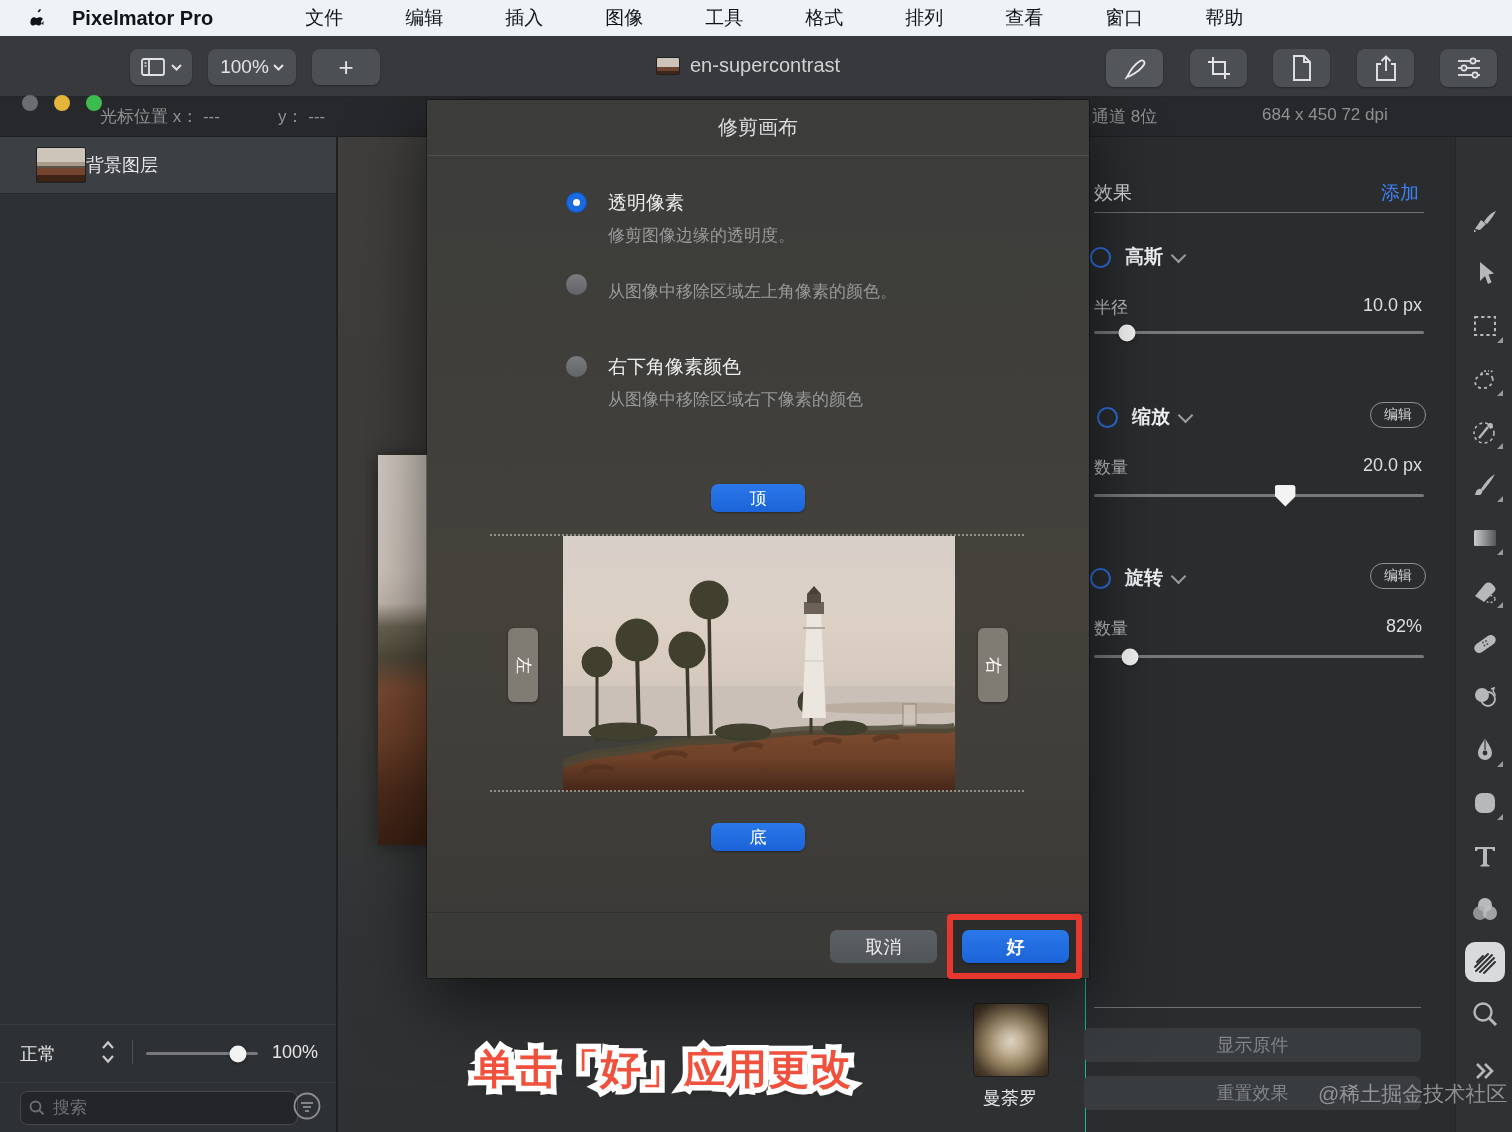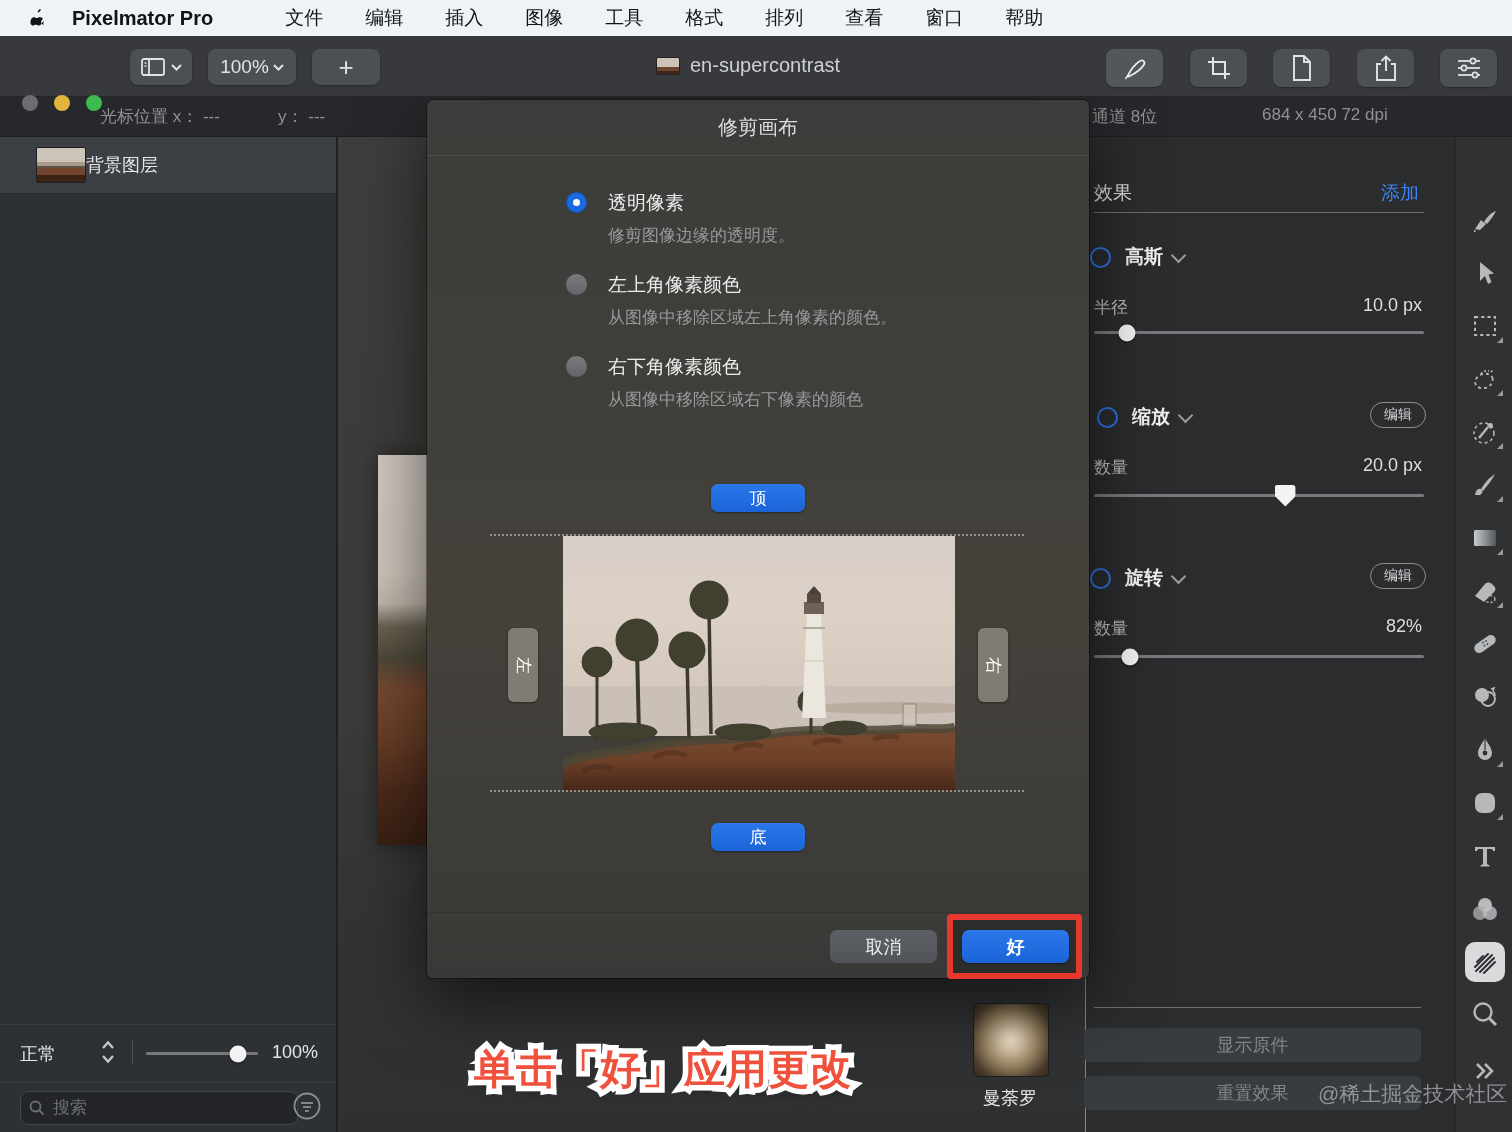"文件" #menubar .mitem { margin-left: 42px -> 62px }
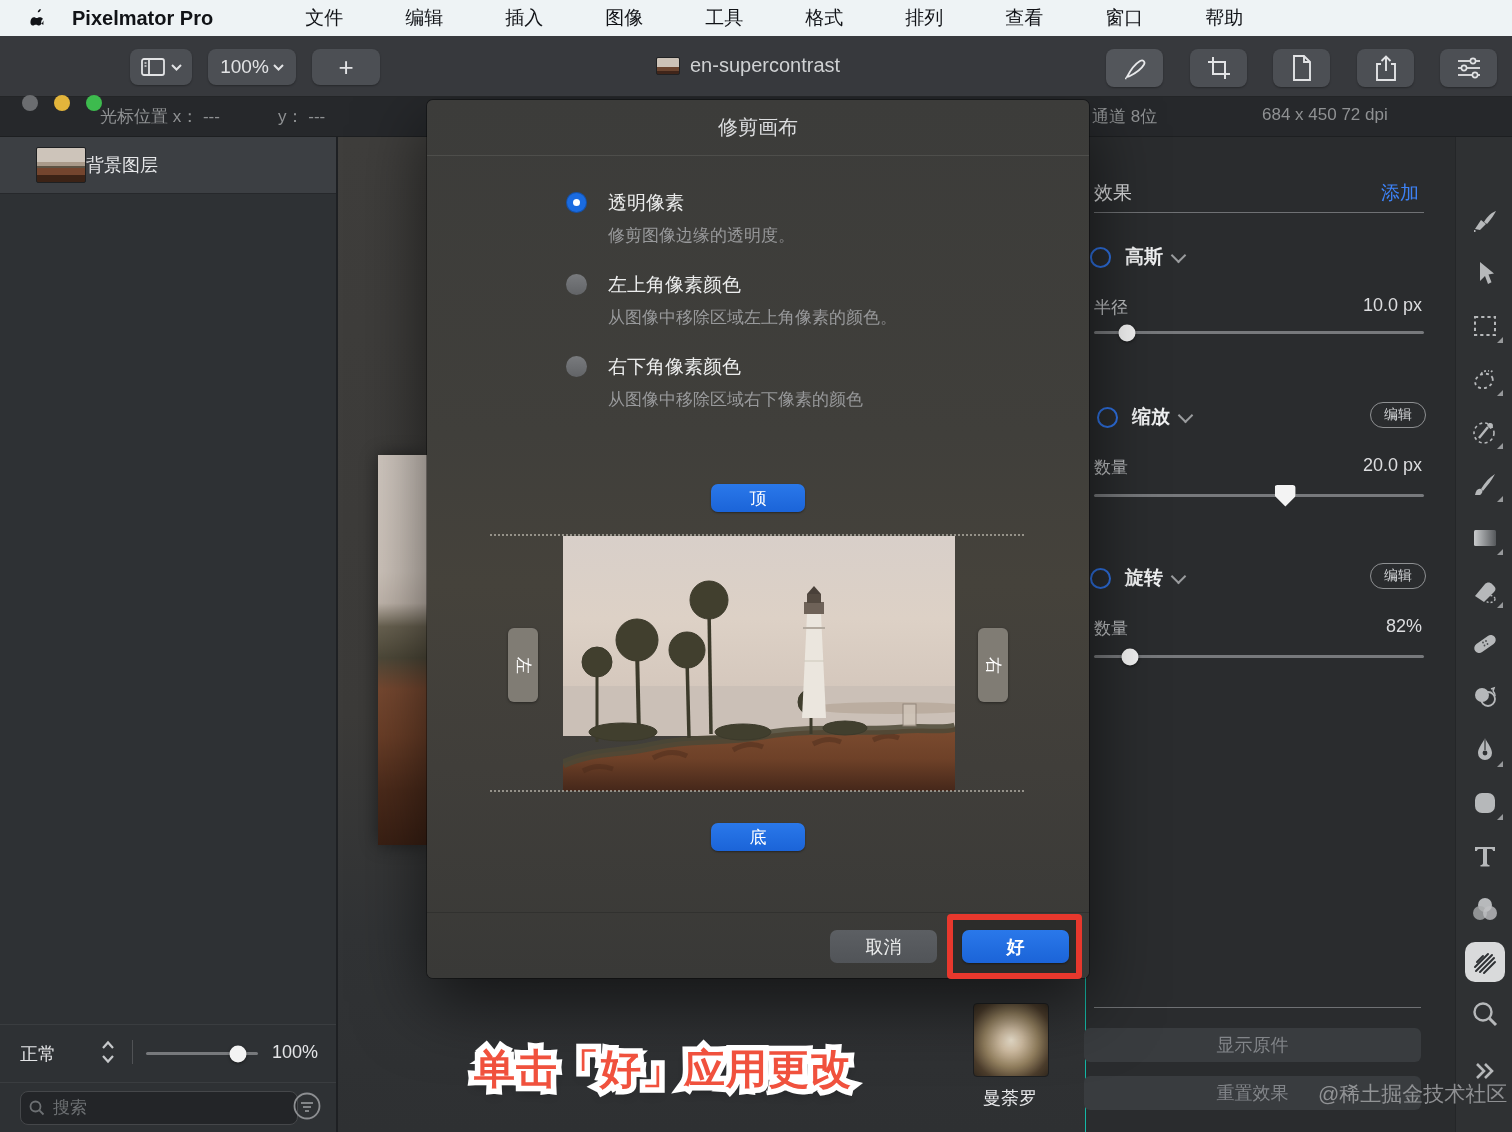"修剪画布" #dialog { border-radius: 6px -> 1px }
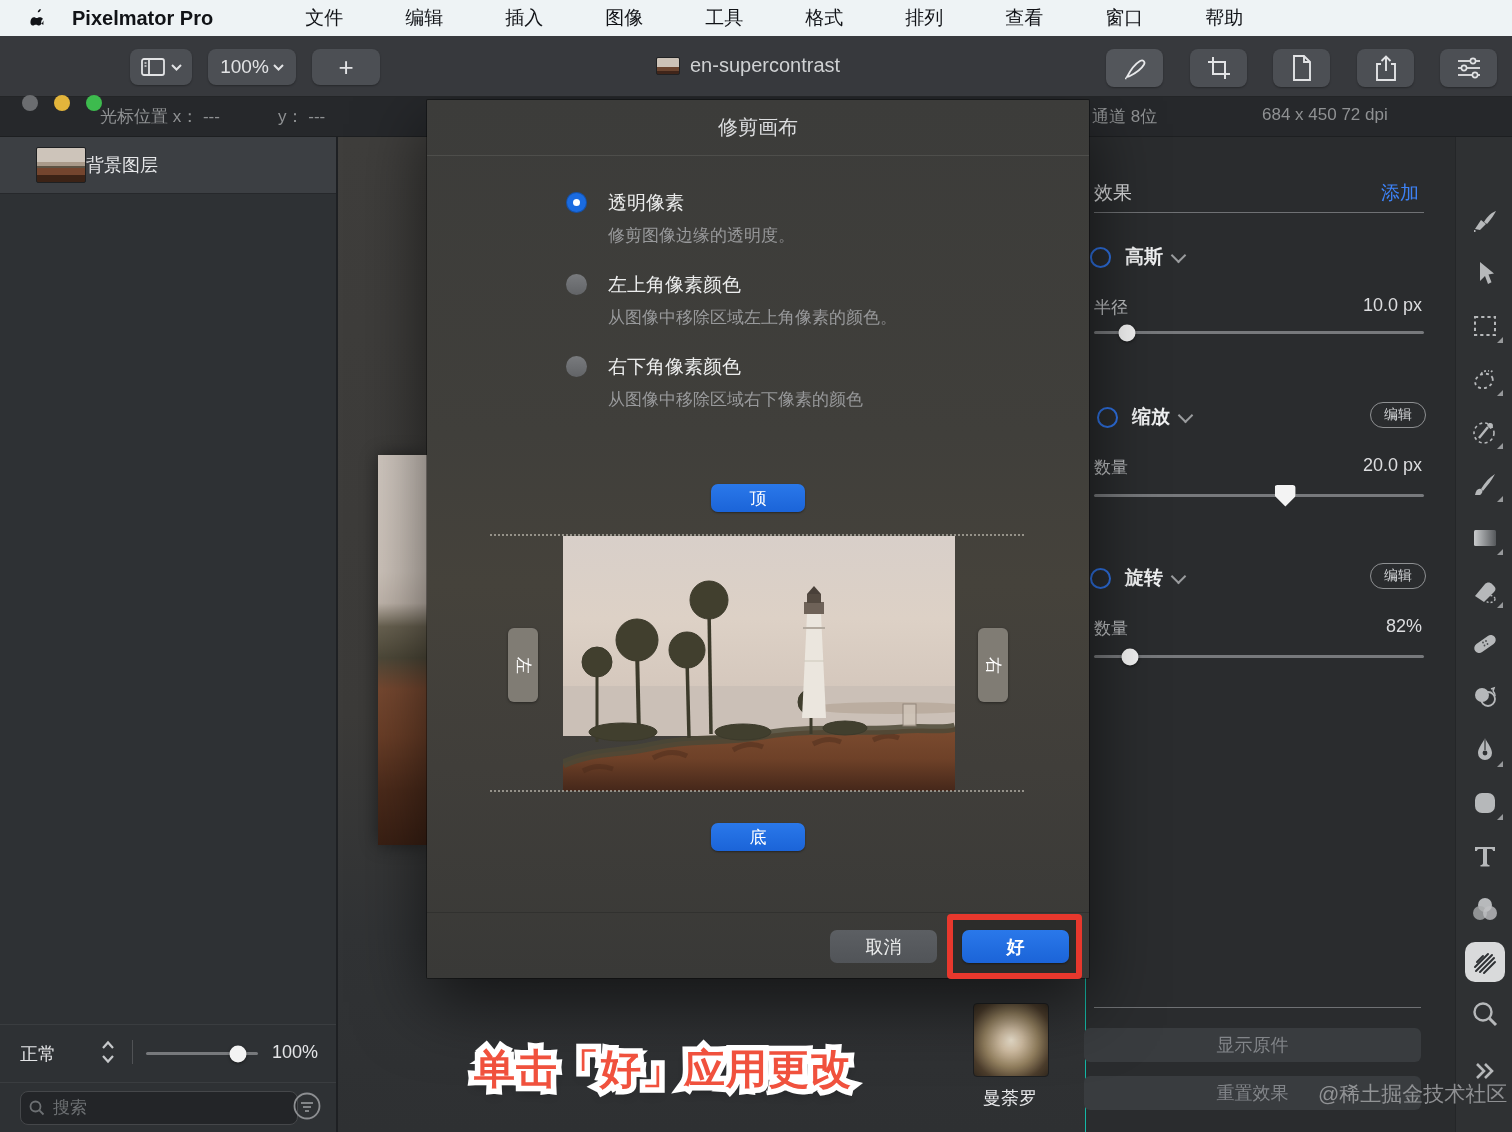"左上角像素颜色" div.opt-label { html: <div>左上角像素颜色</div> -> none }
